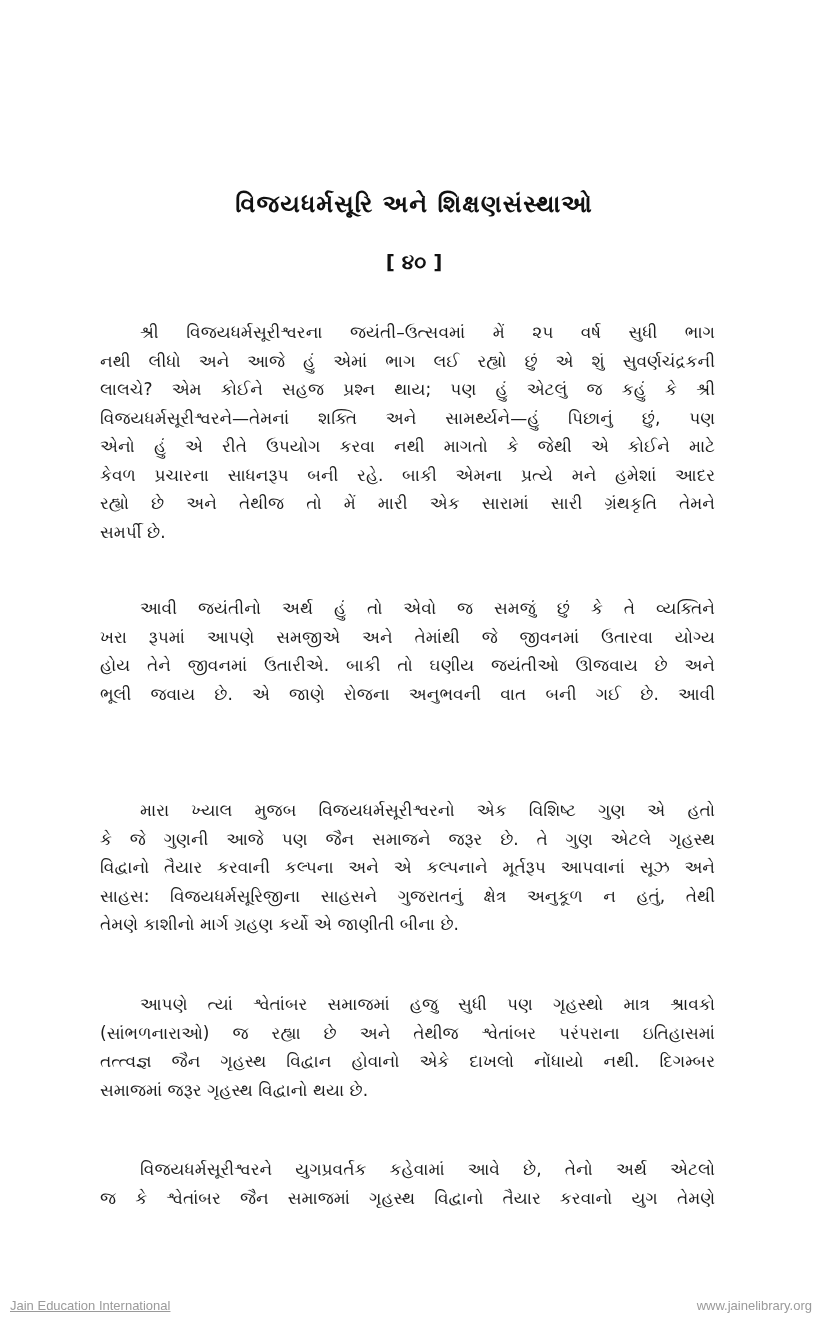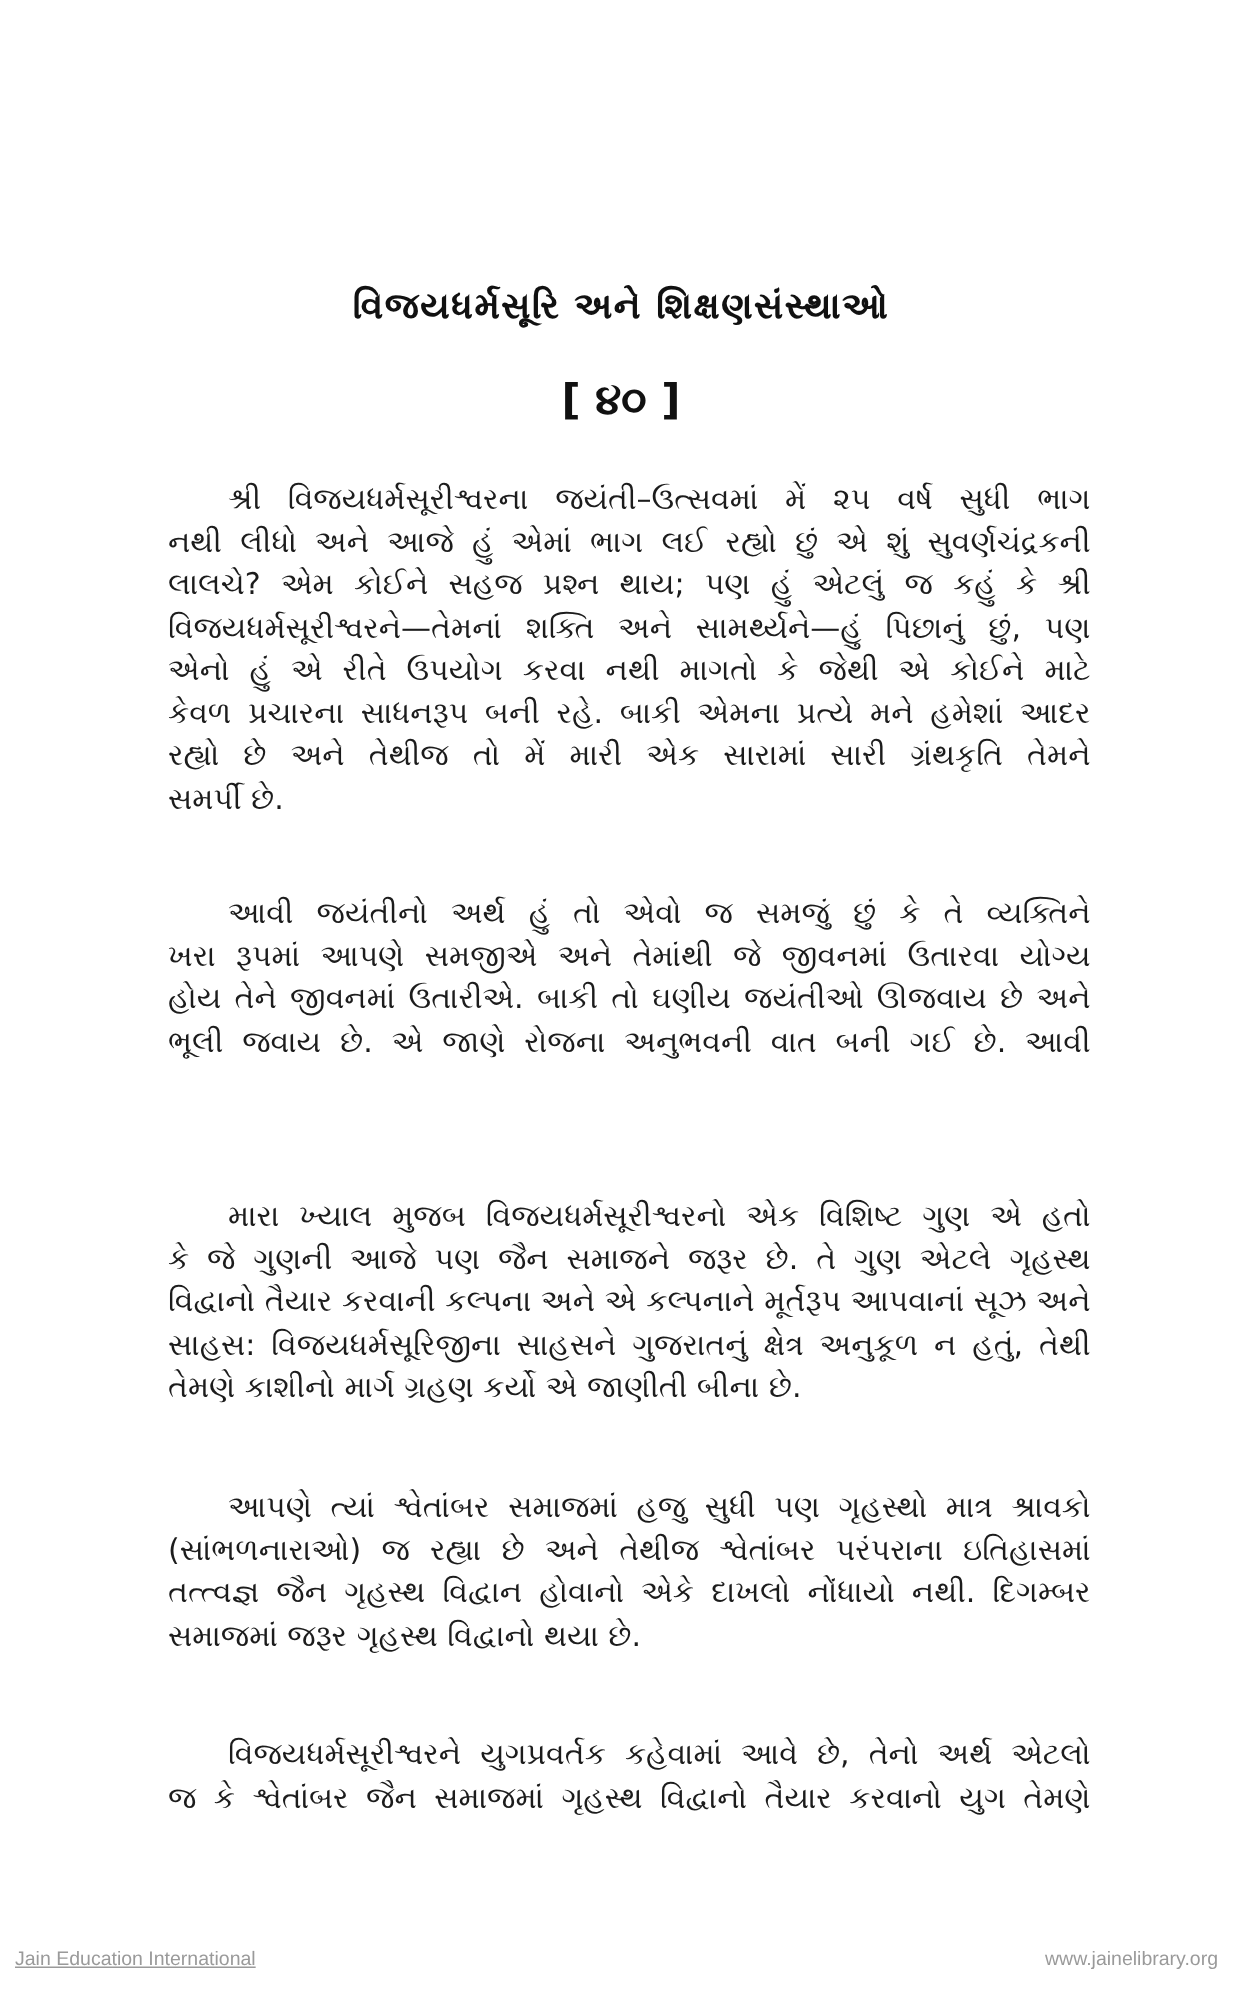"[ ૪૦ ]" .pagenum { font-size: 28px -> 20px }
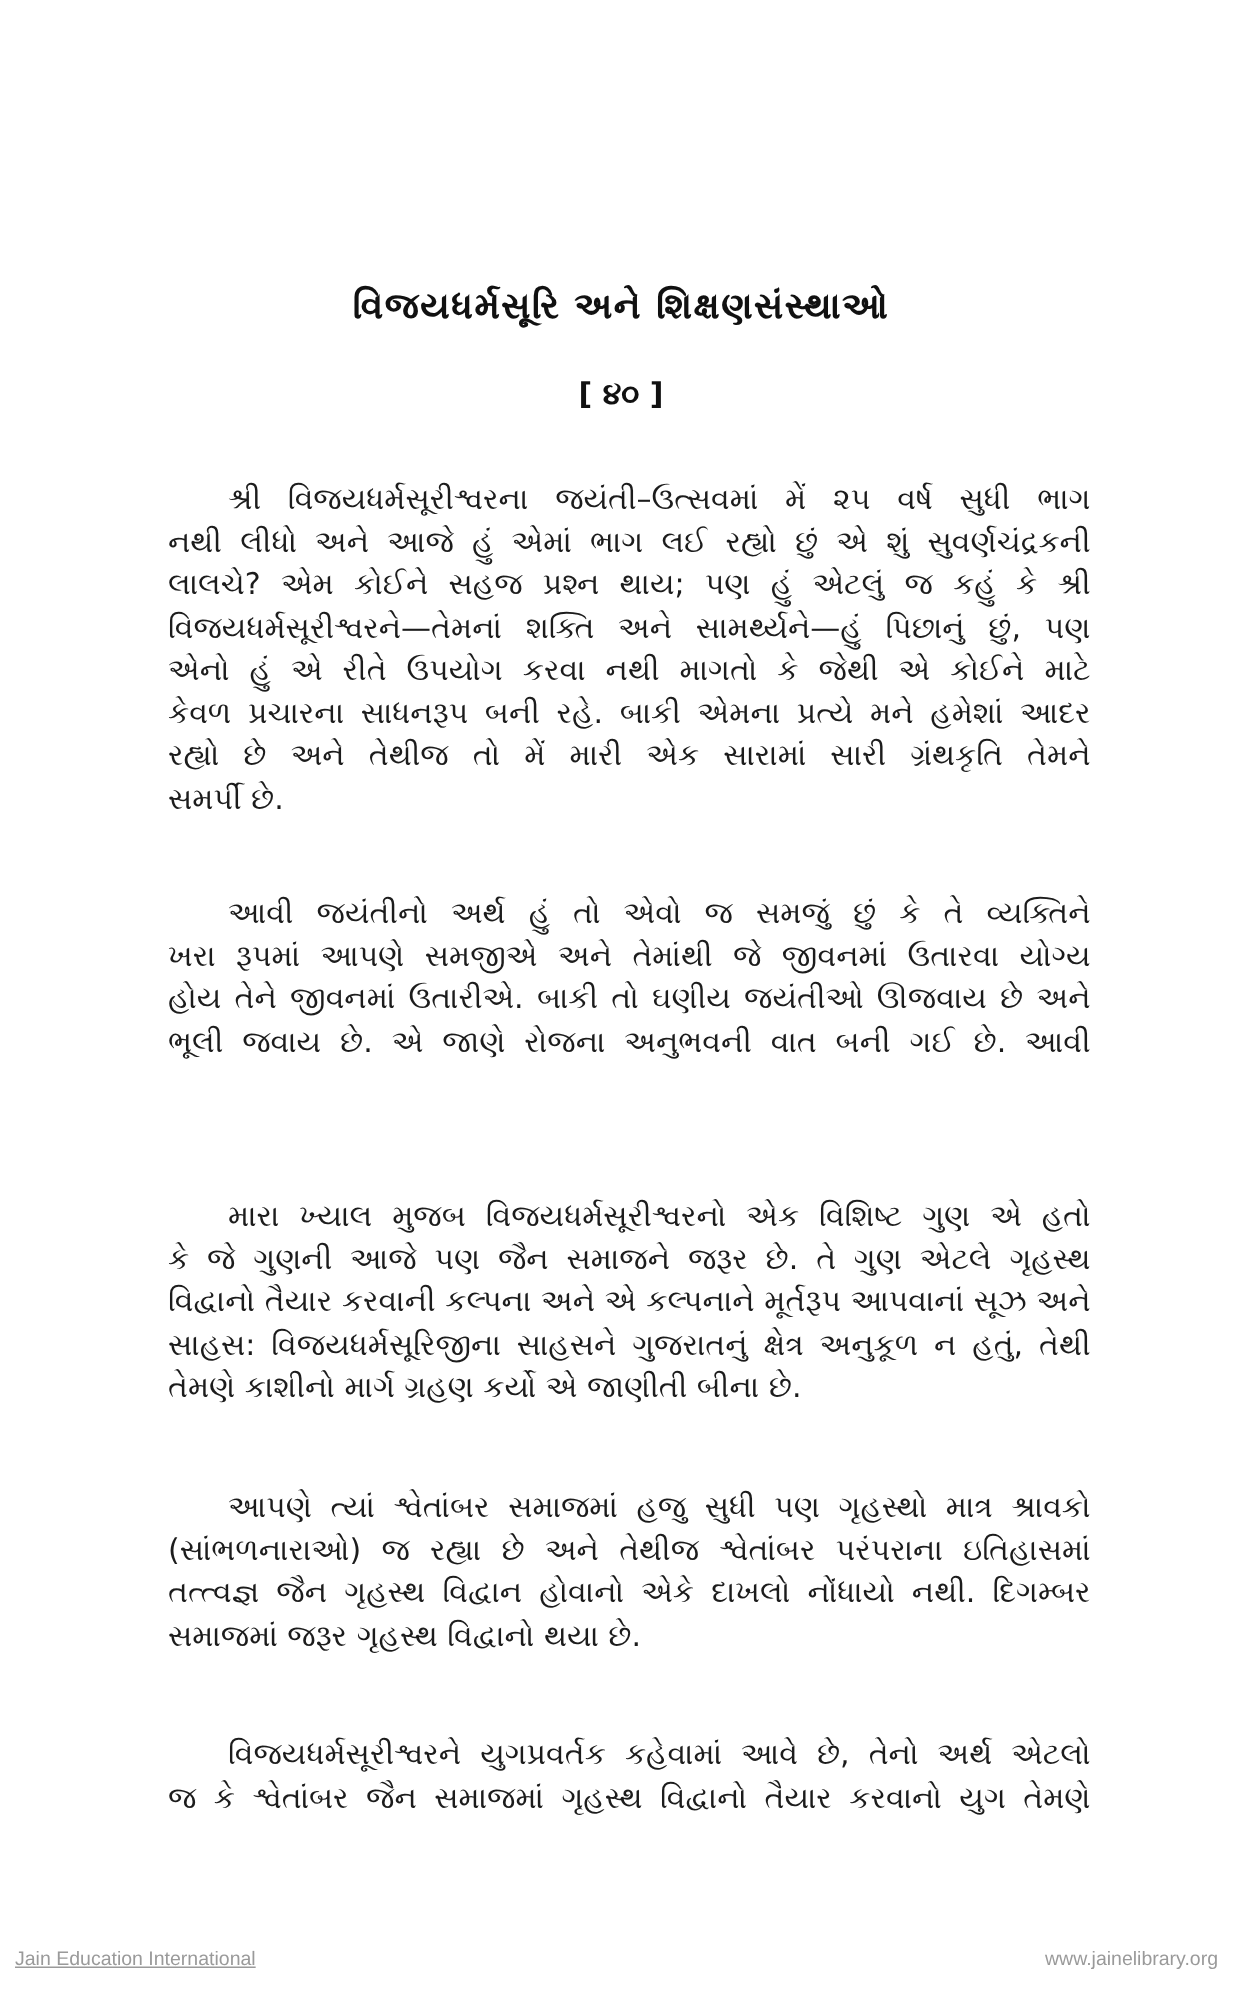"શ્રી વિજયધર્મસૂરીશ્વરના જયંતી–ઉત્સવમાં" .para { font-size: 20px -> 17px; left: 112px -> 100px }
